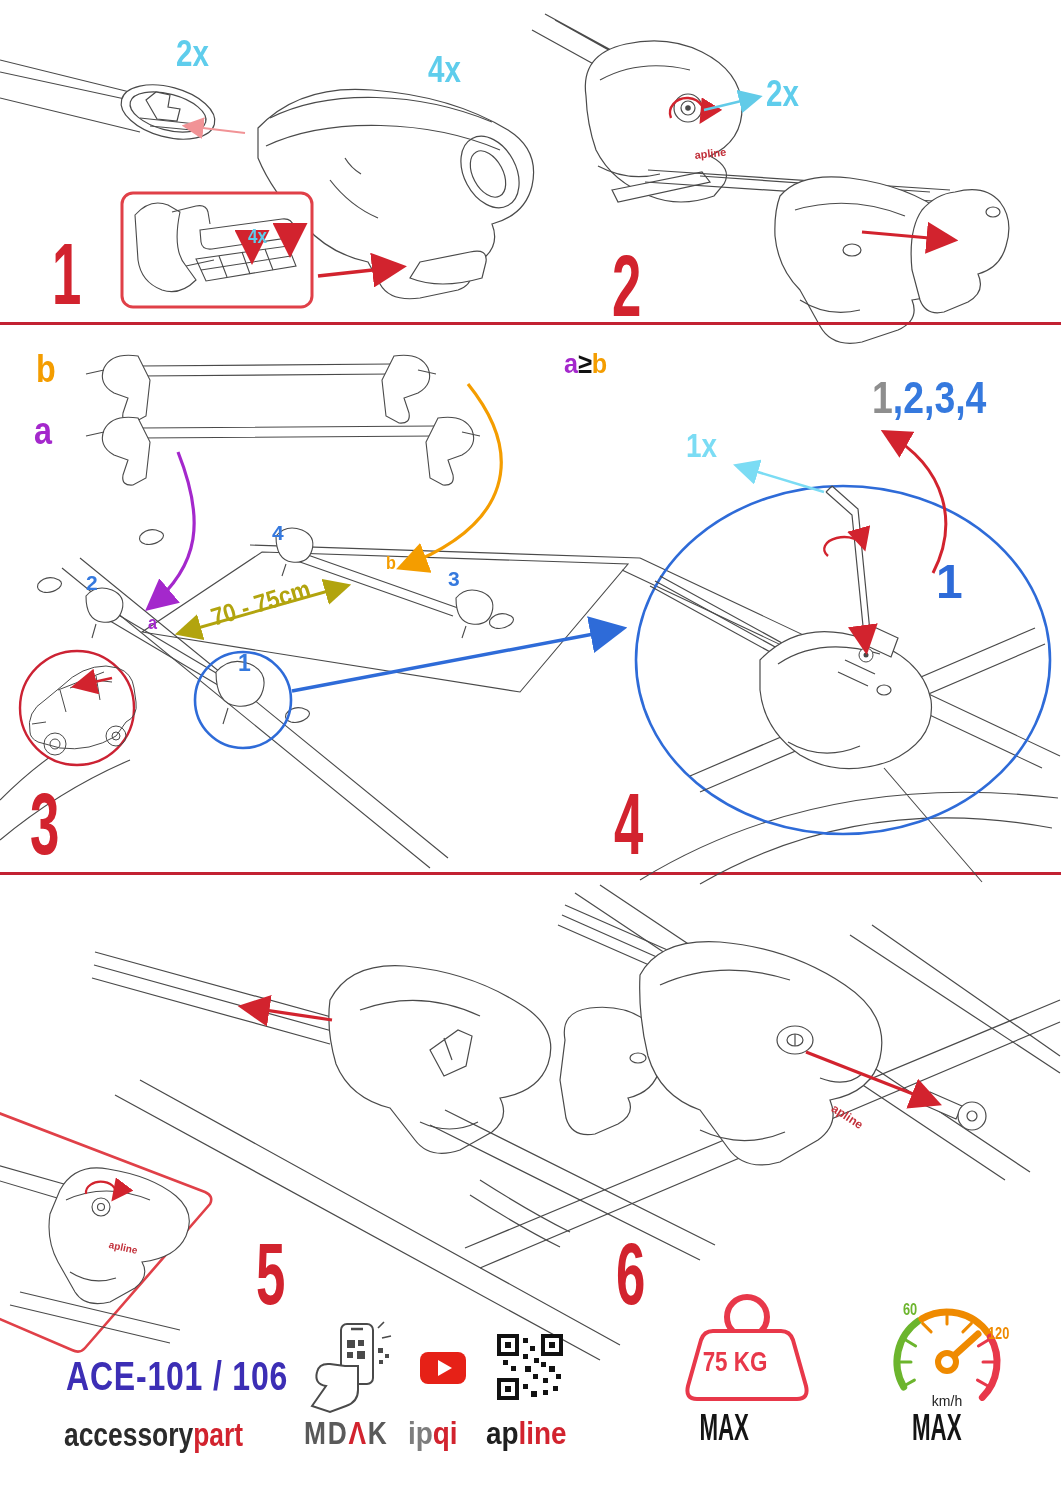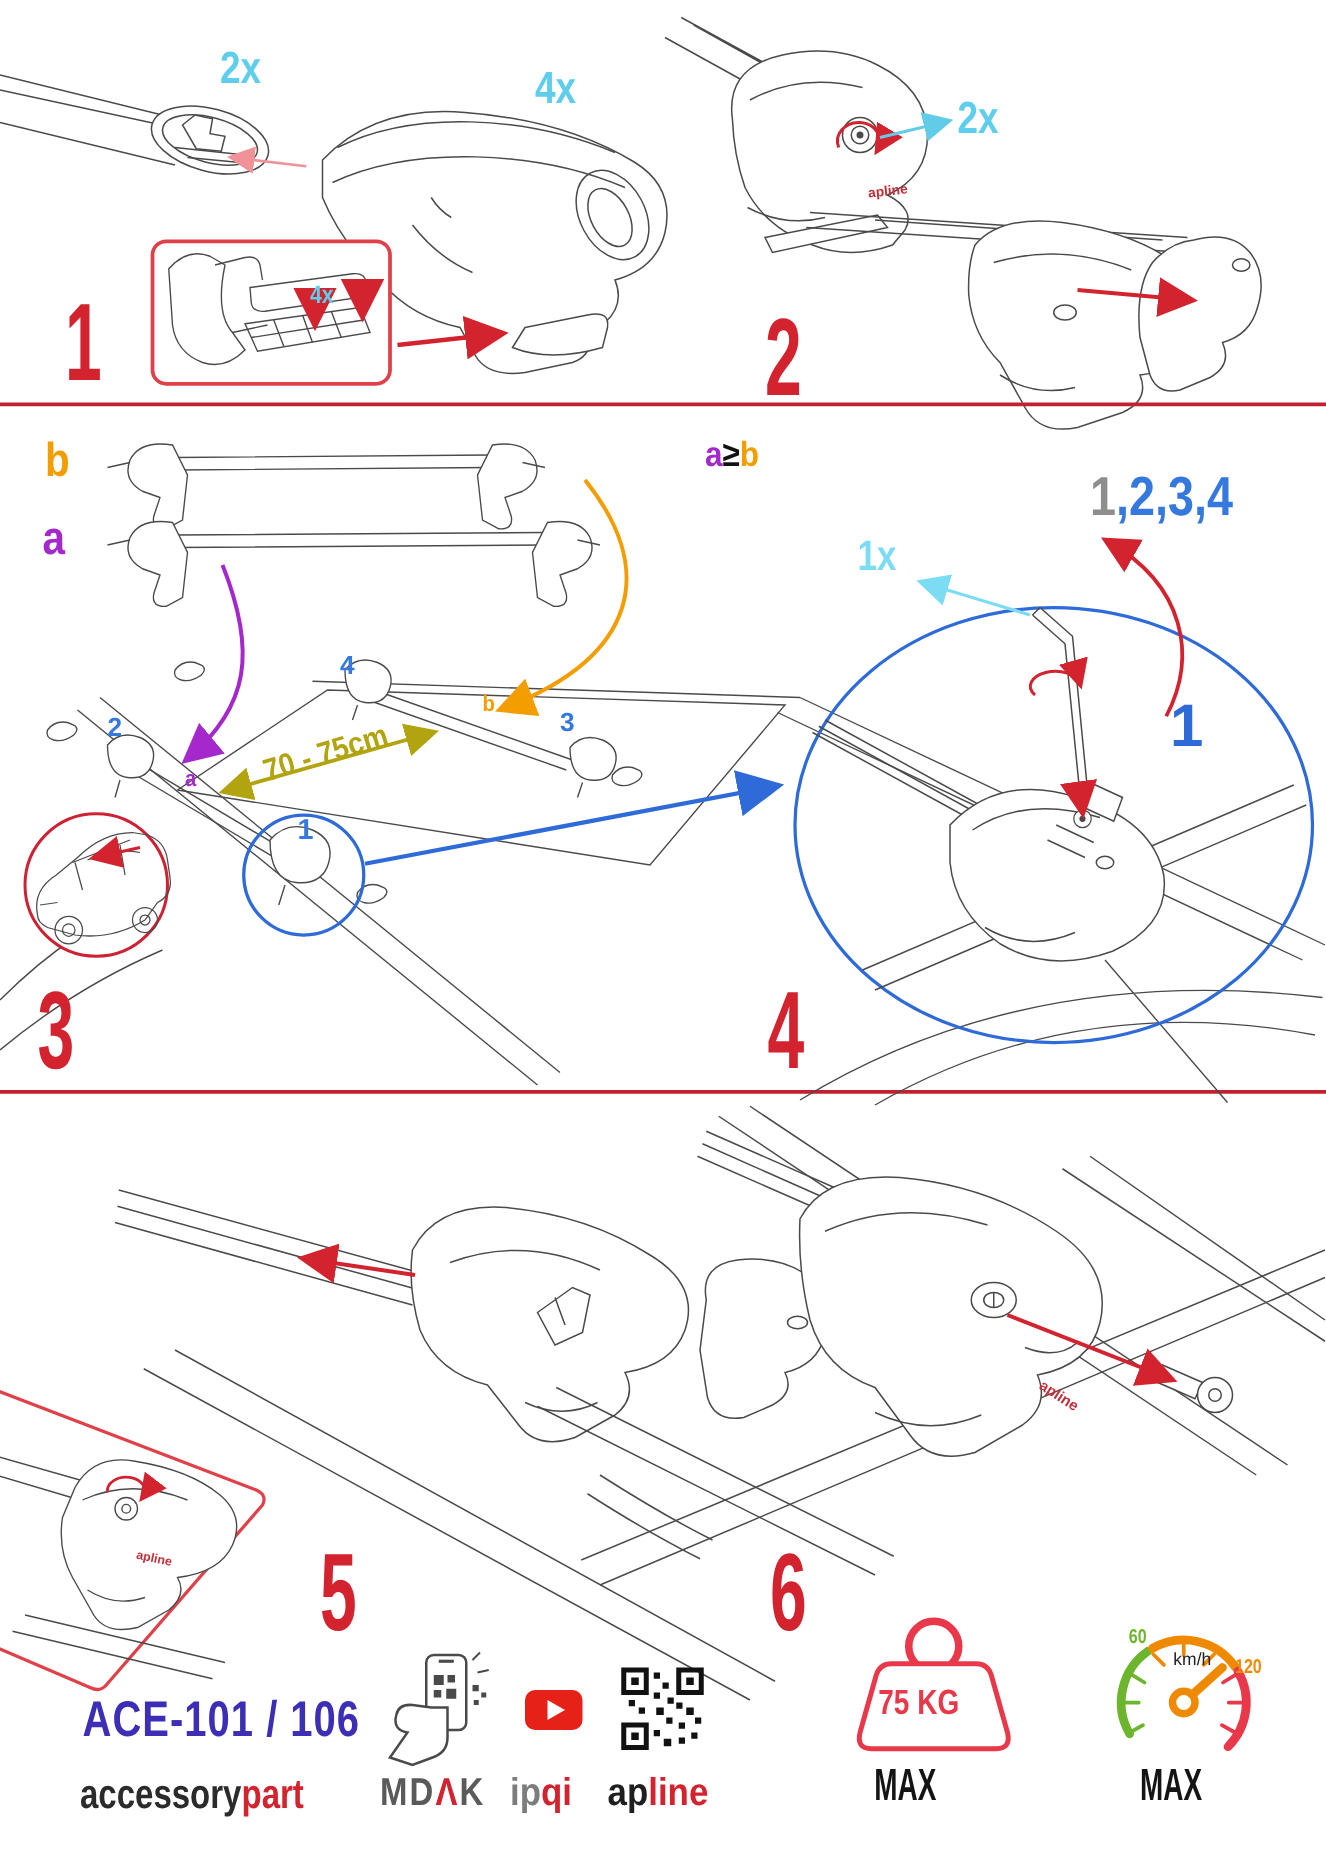"km/h" div.lbl { text-align: right -> none; top: 1320px -> 1394px }
